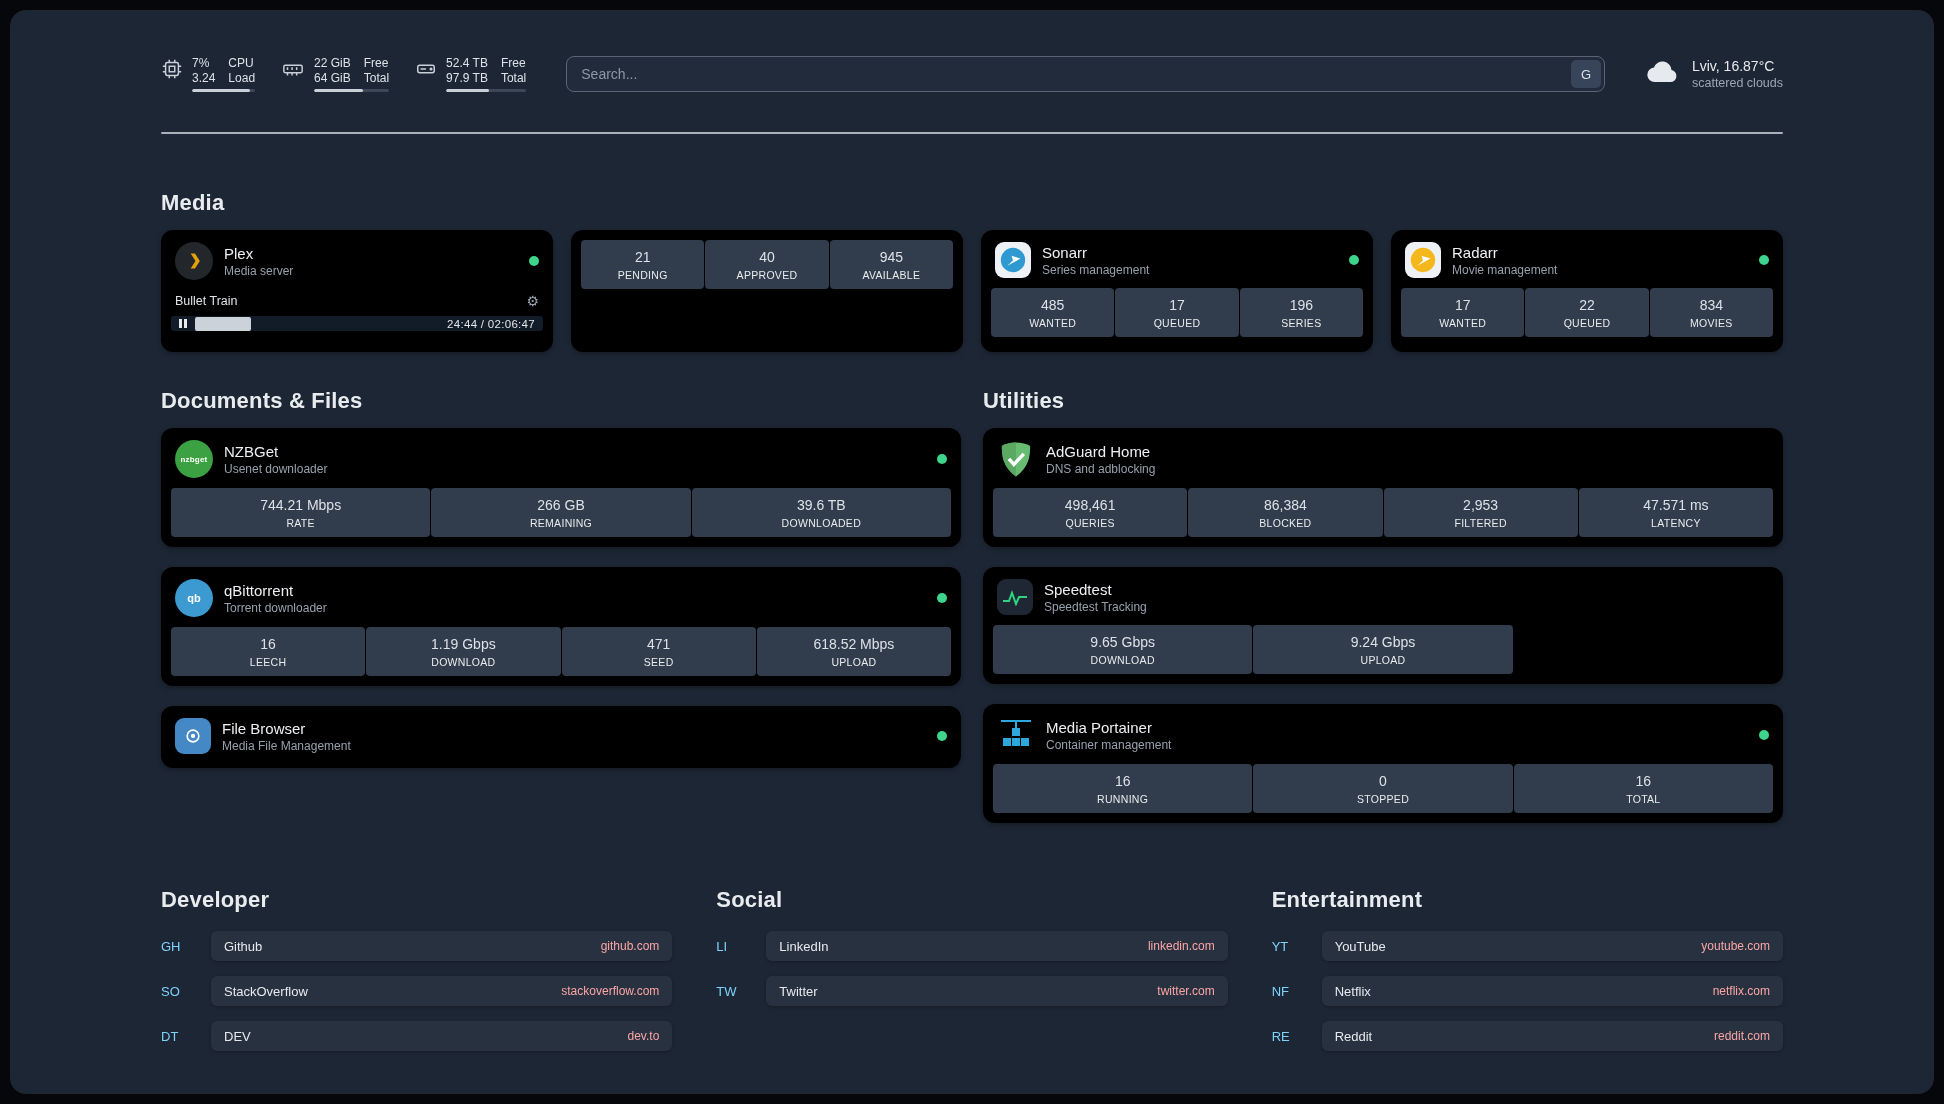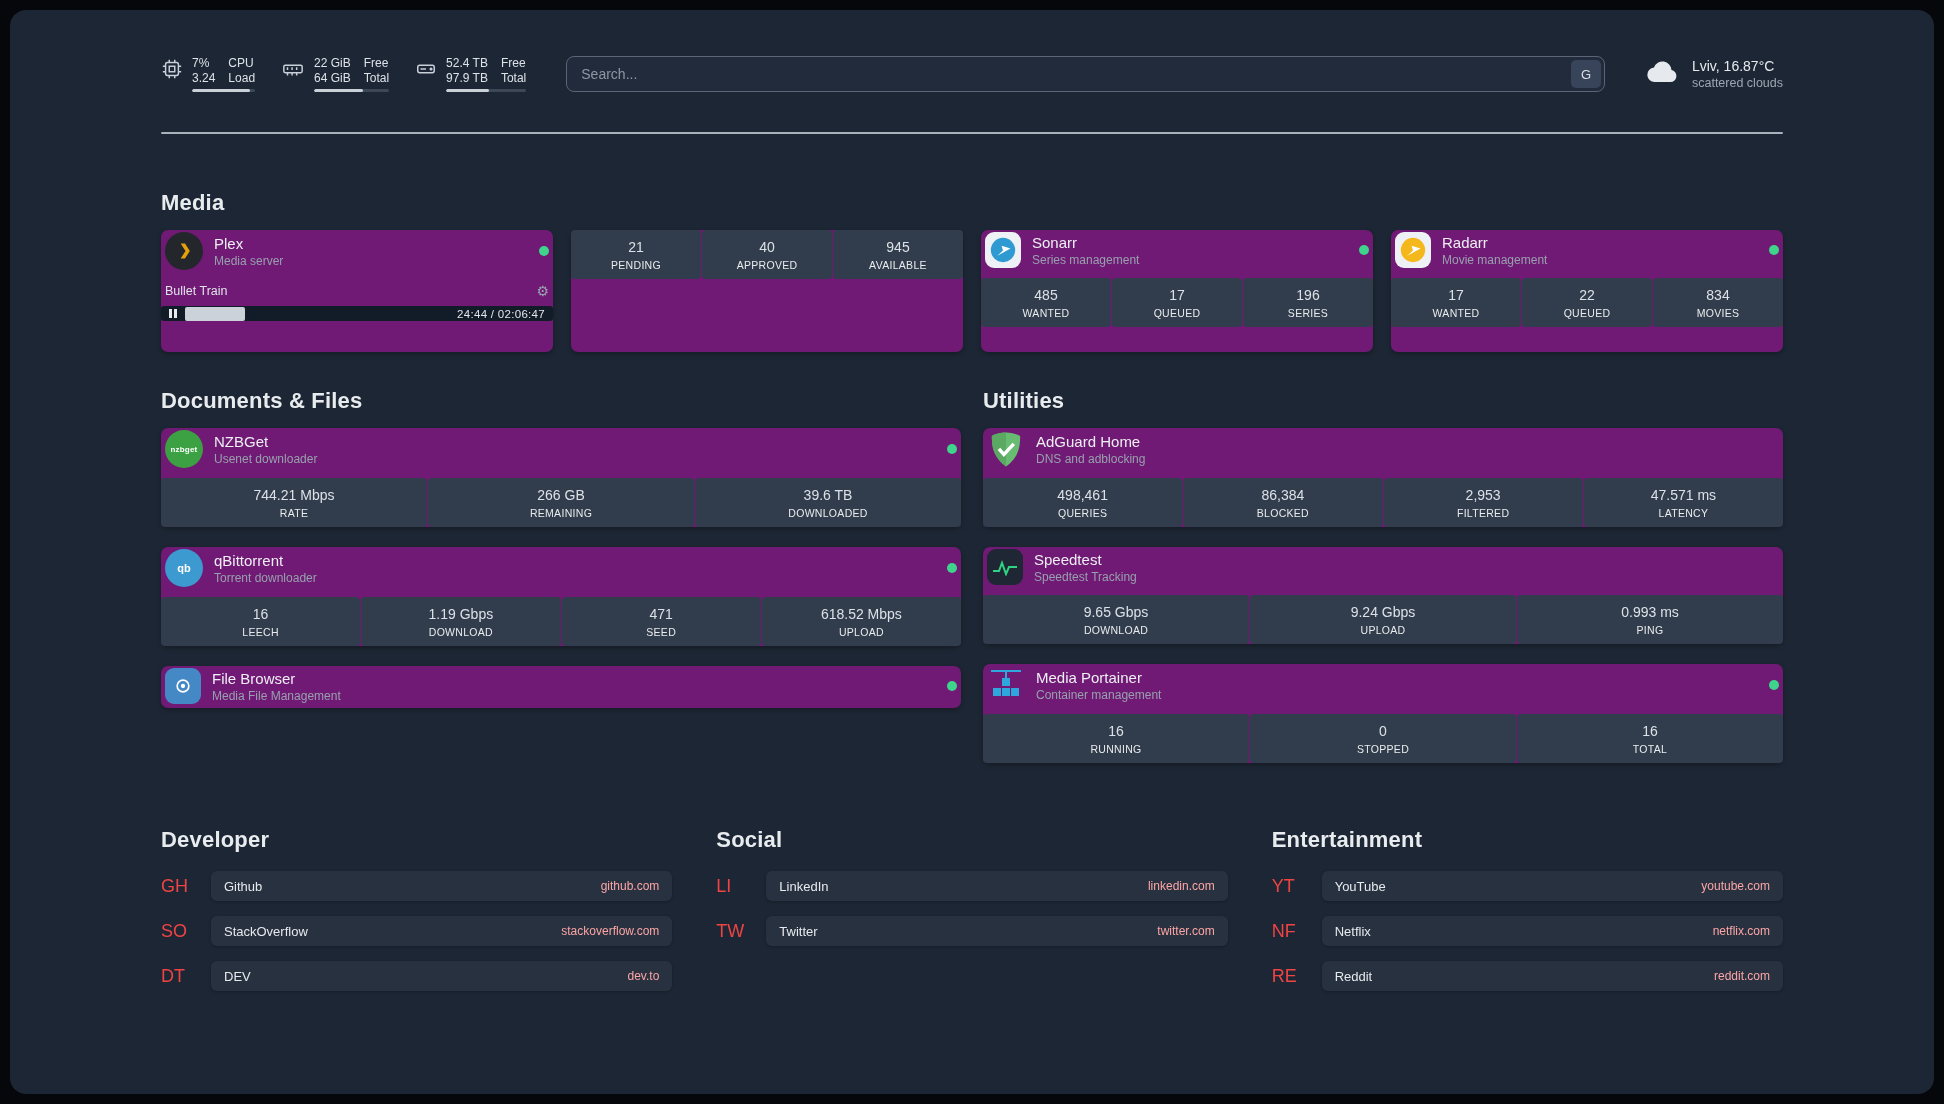"Plex" .card { background: #701a75 -> #000000; border-radius: 7px -> 12px; padding: none -> 10px }
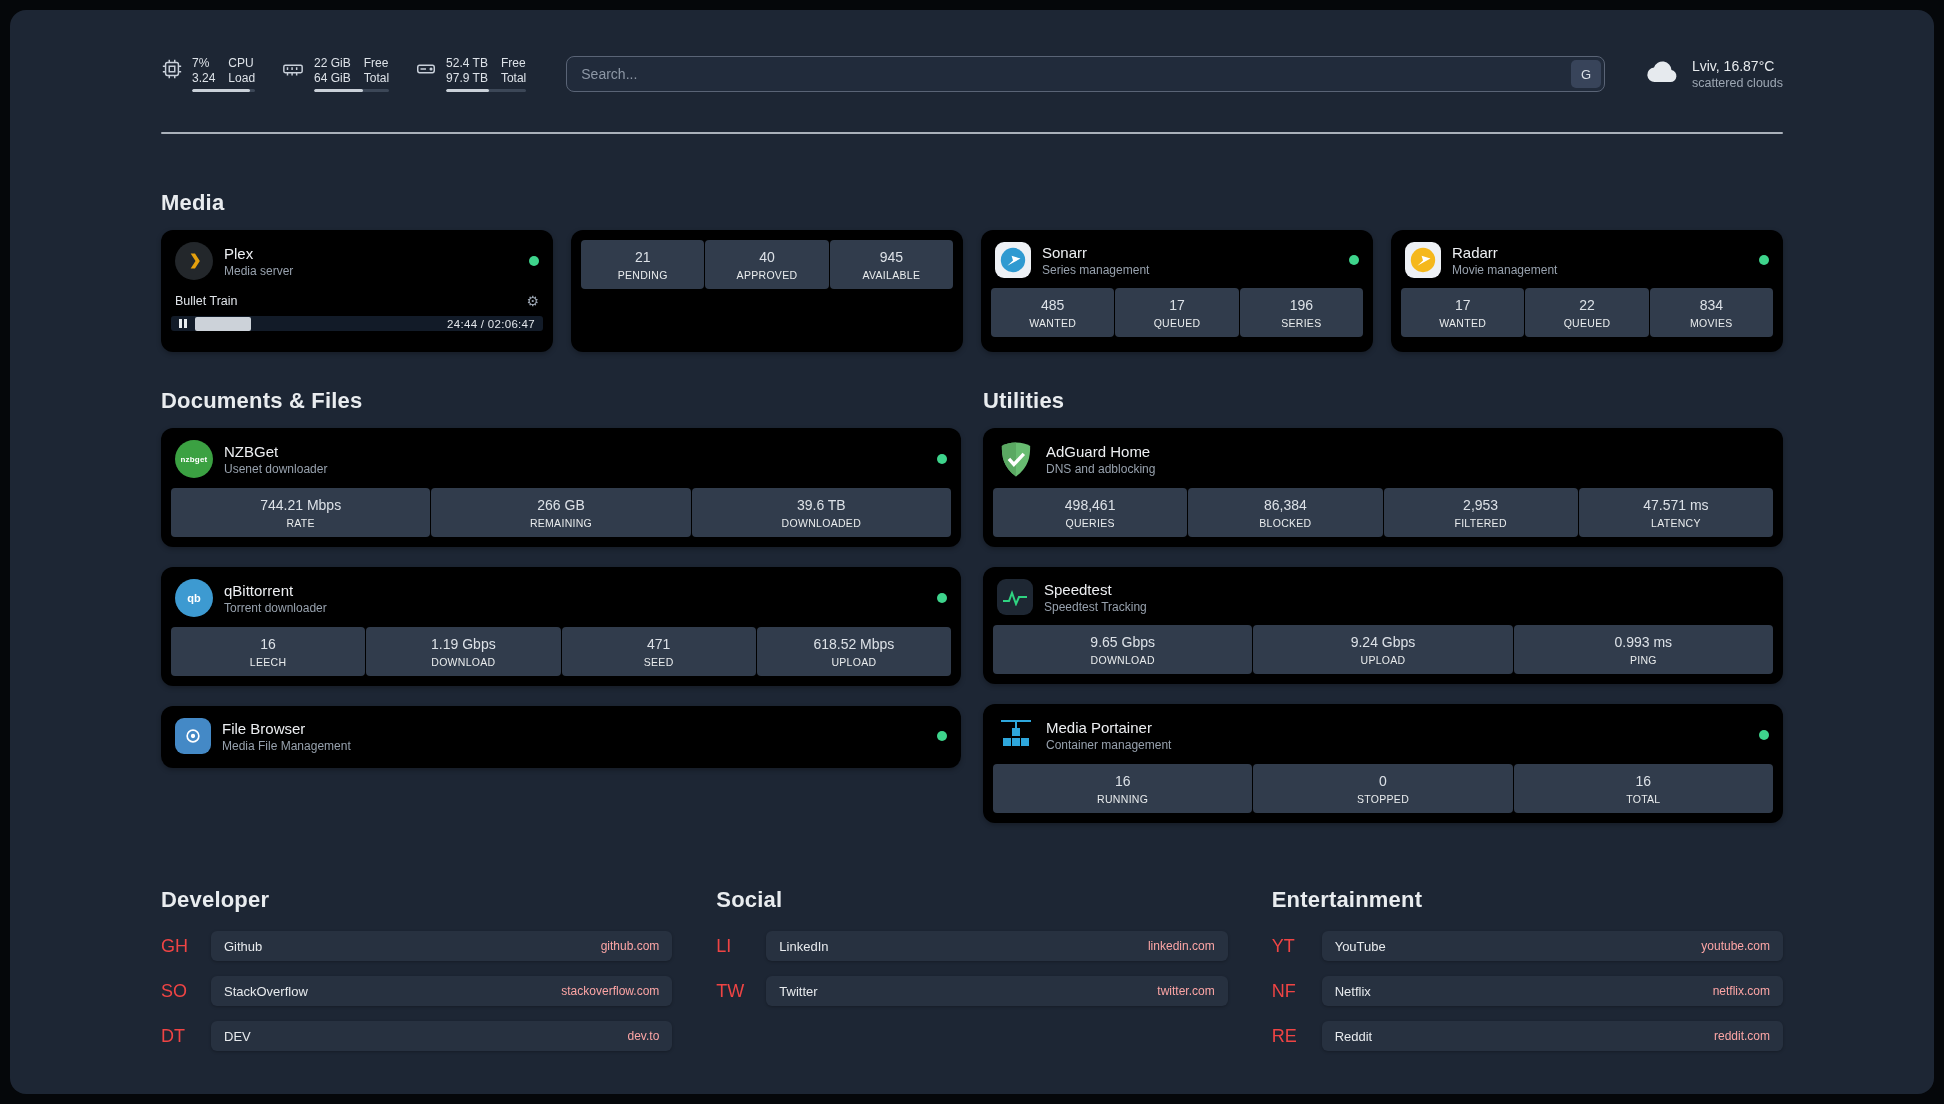"0.993 ms" div.stat { html: <div> <div>0.993 ms</div> <div>PING</div> </div> -> none }
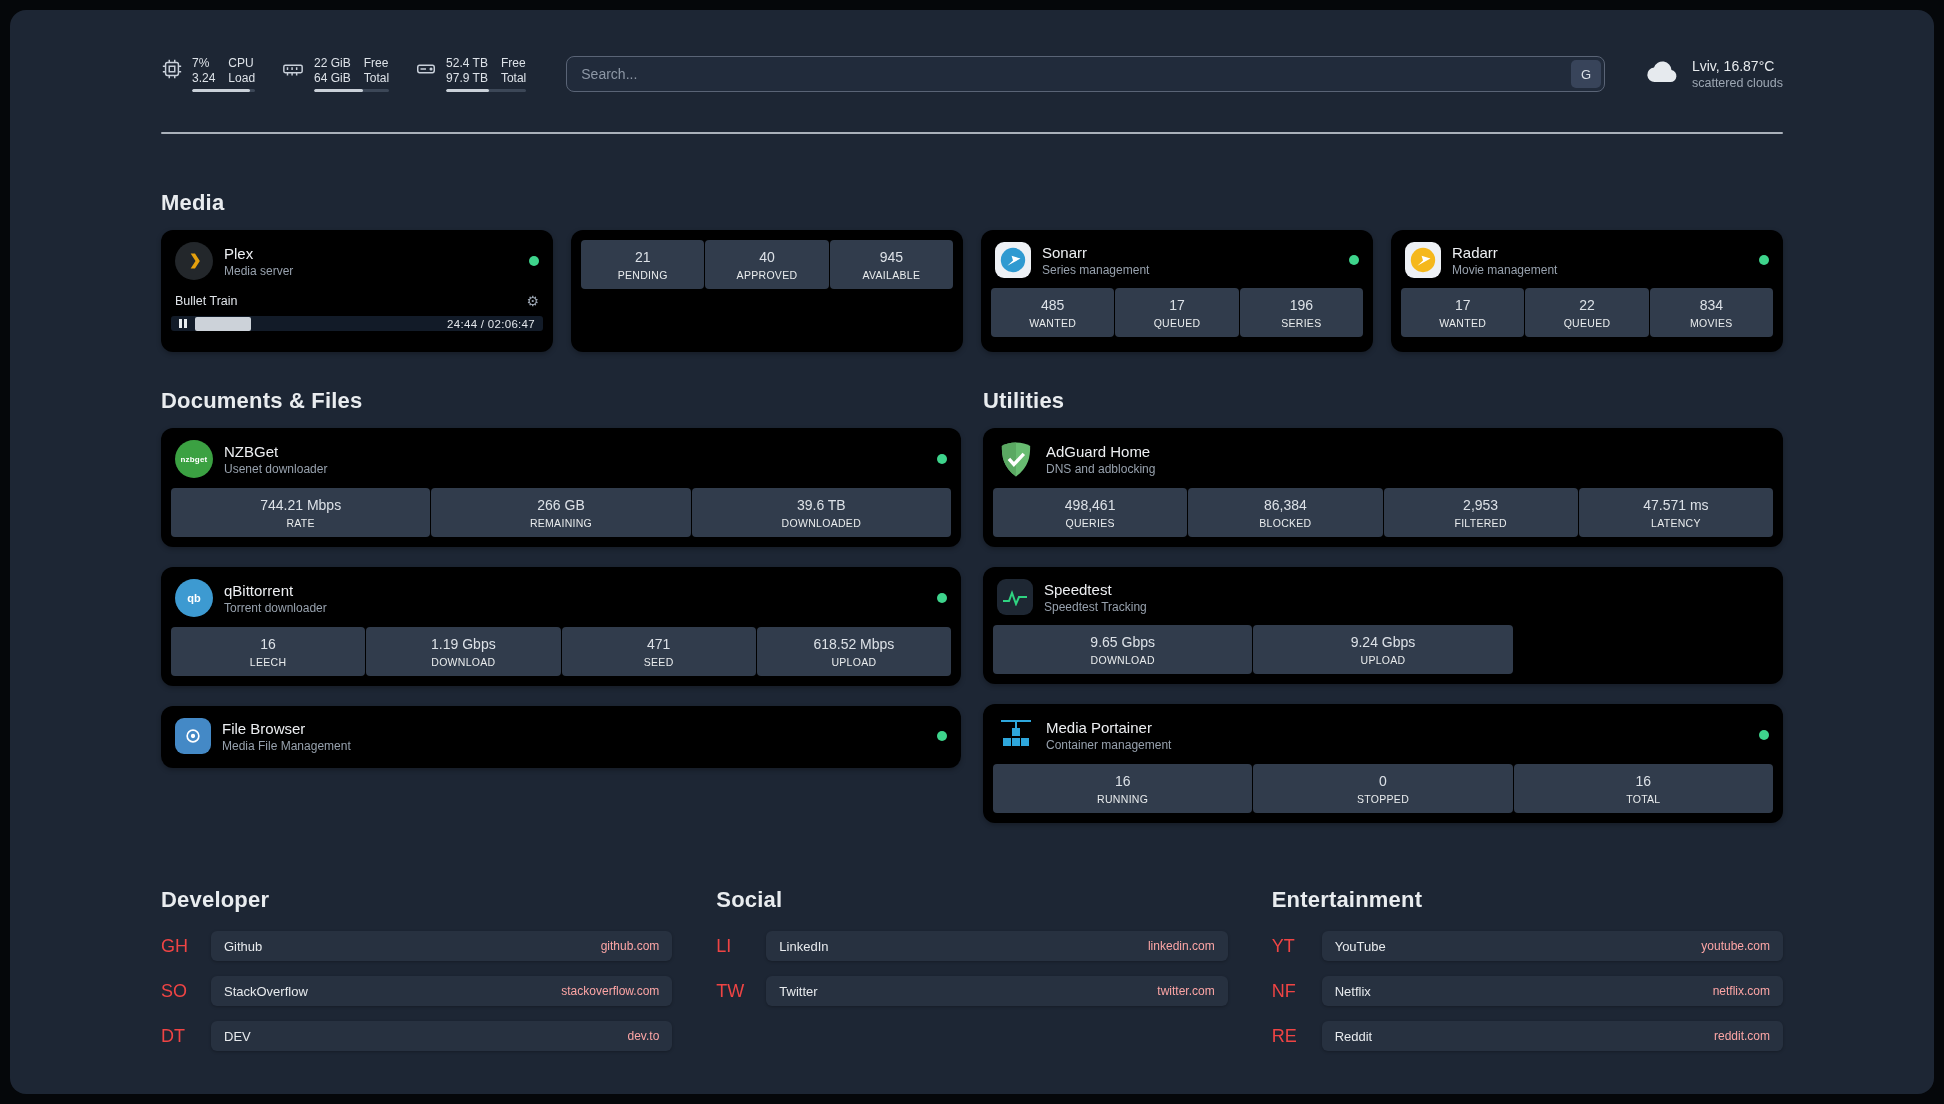"GH" .bm-abbr { color: #ef4444 -> #7dd3fc; font-size: 18px -> 13px }
